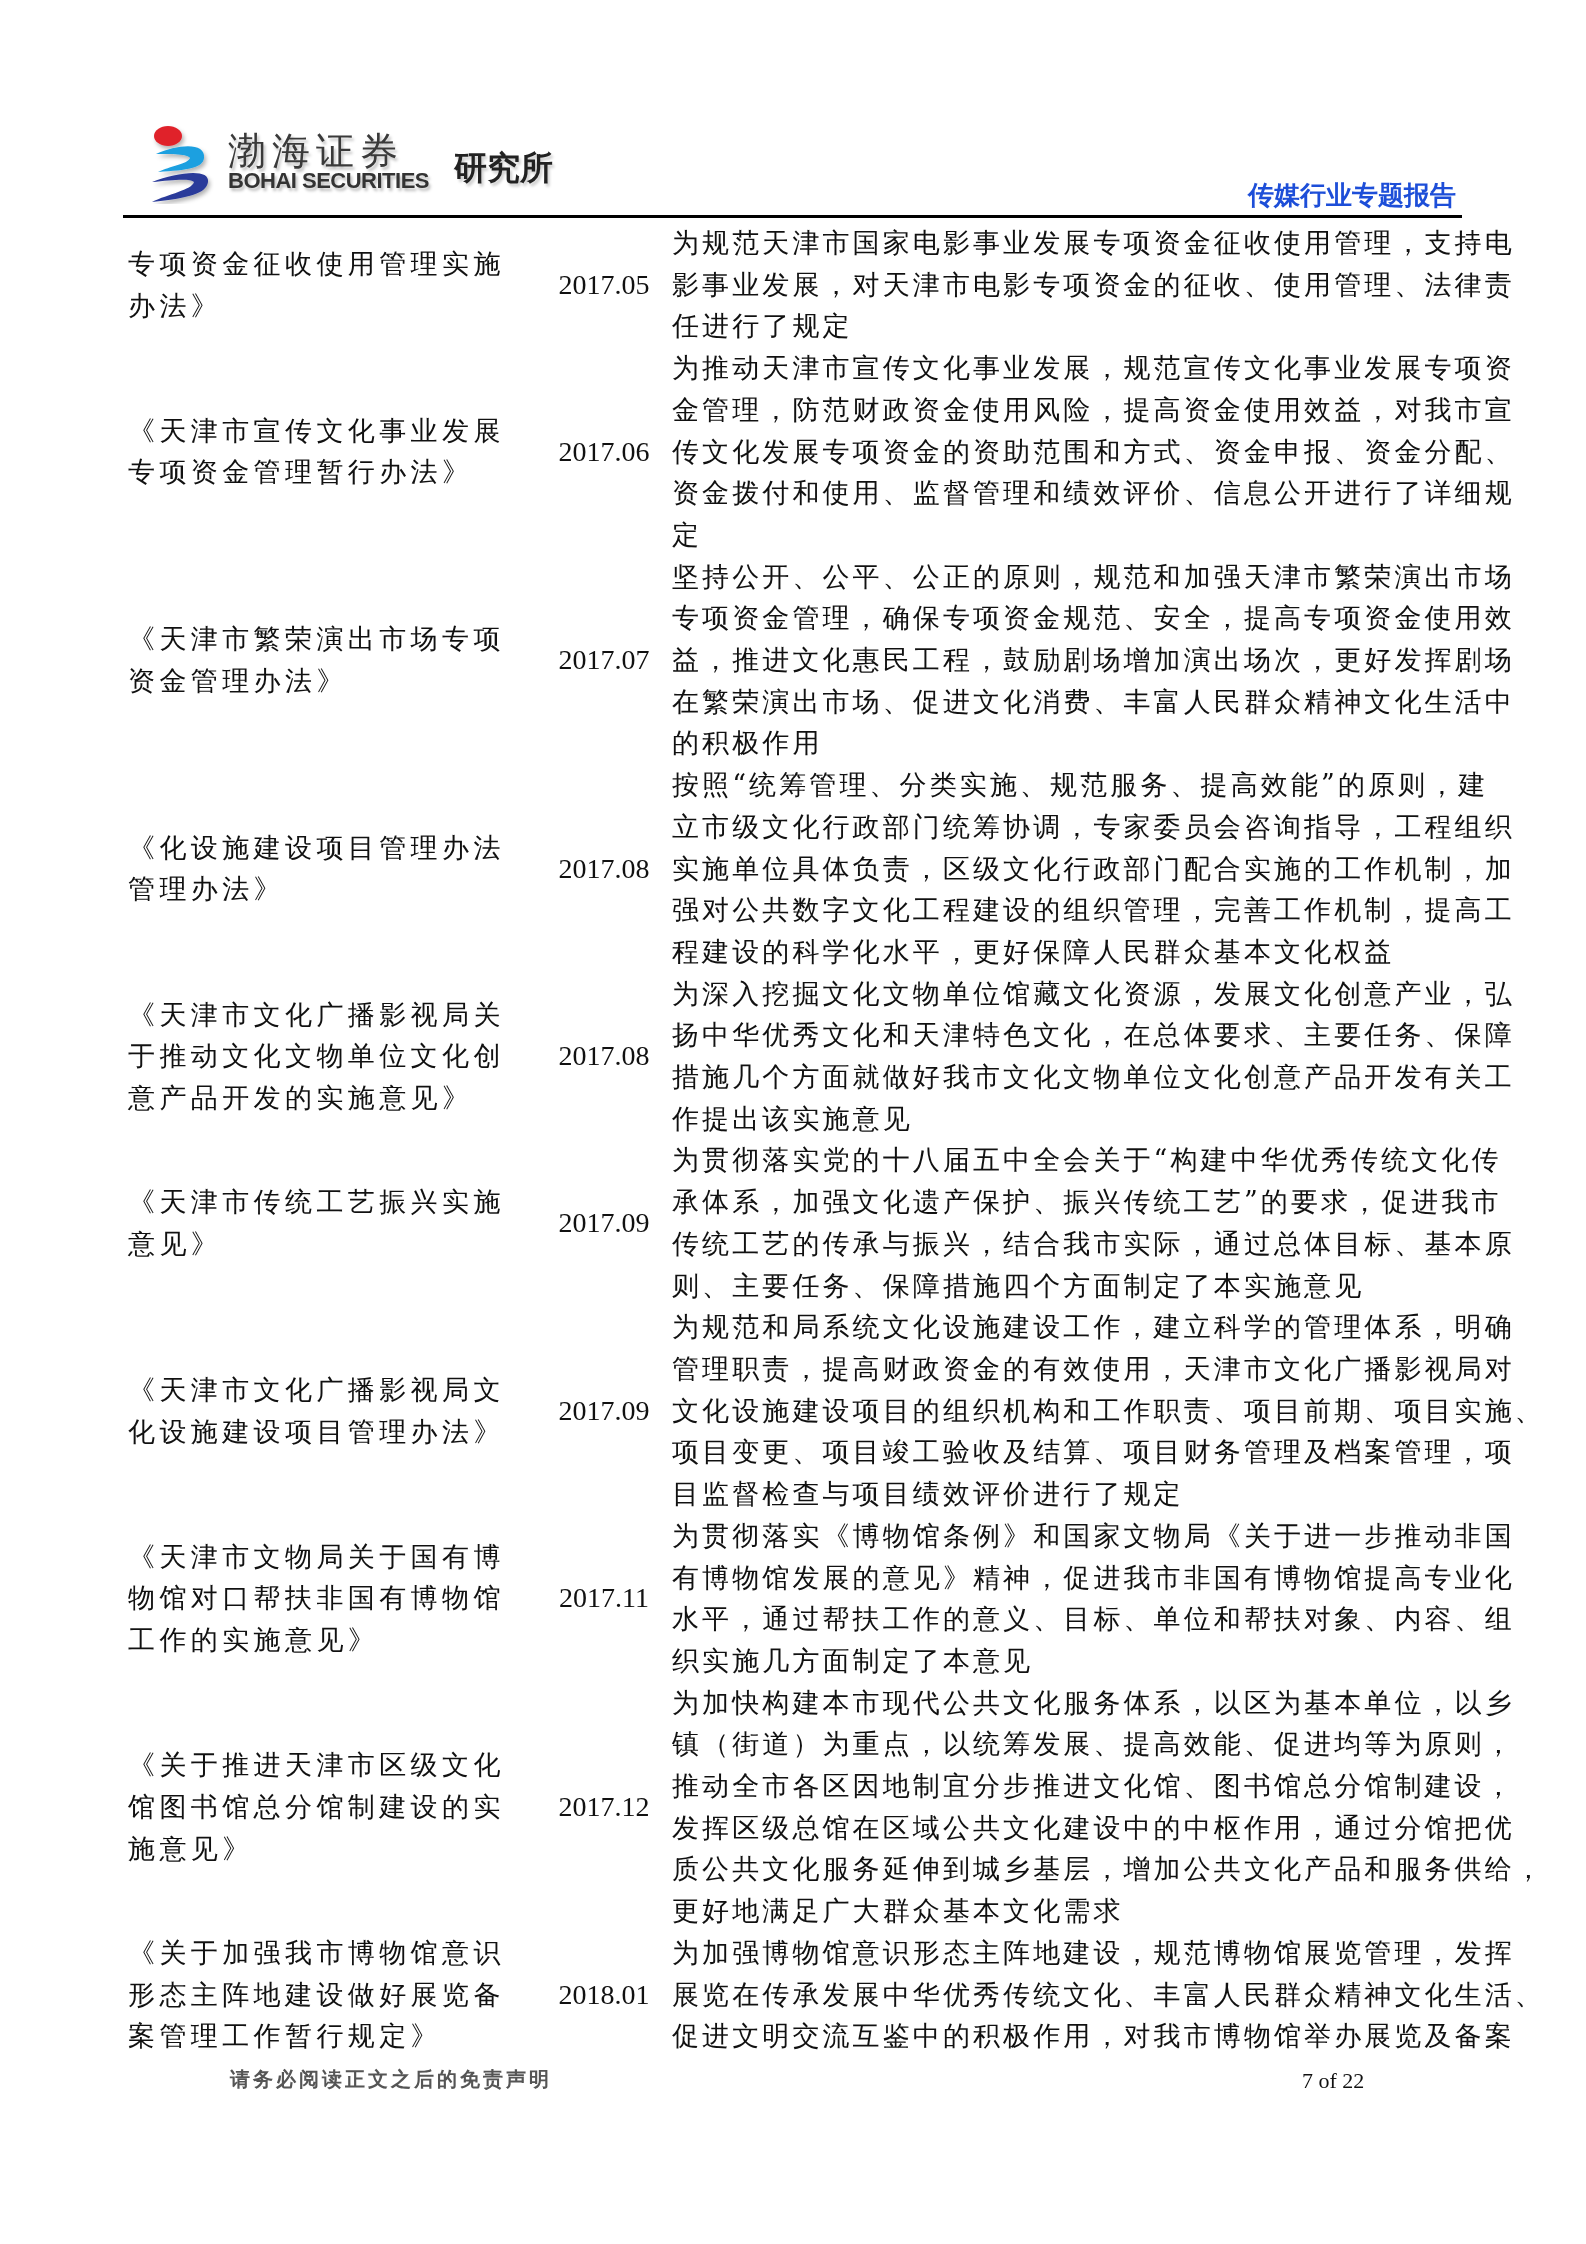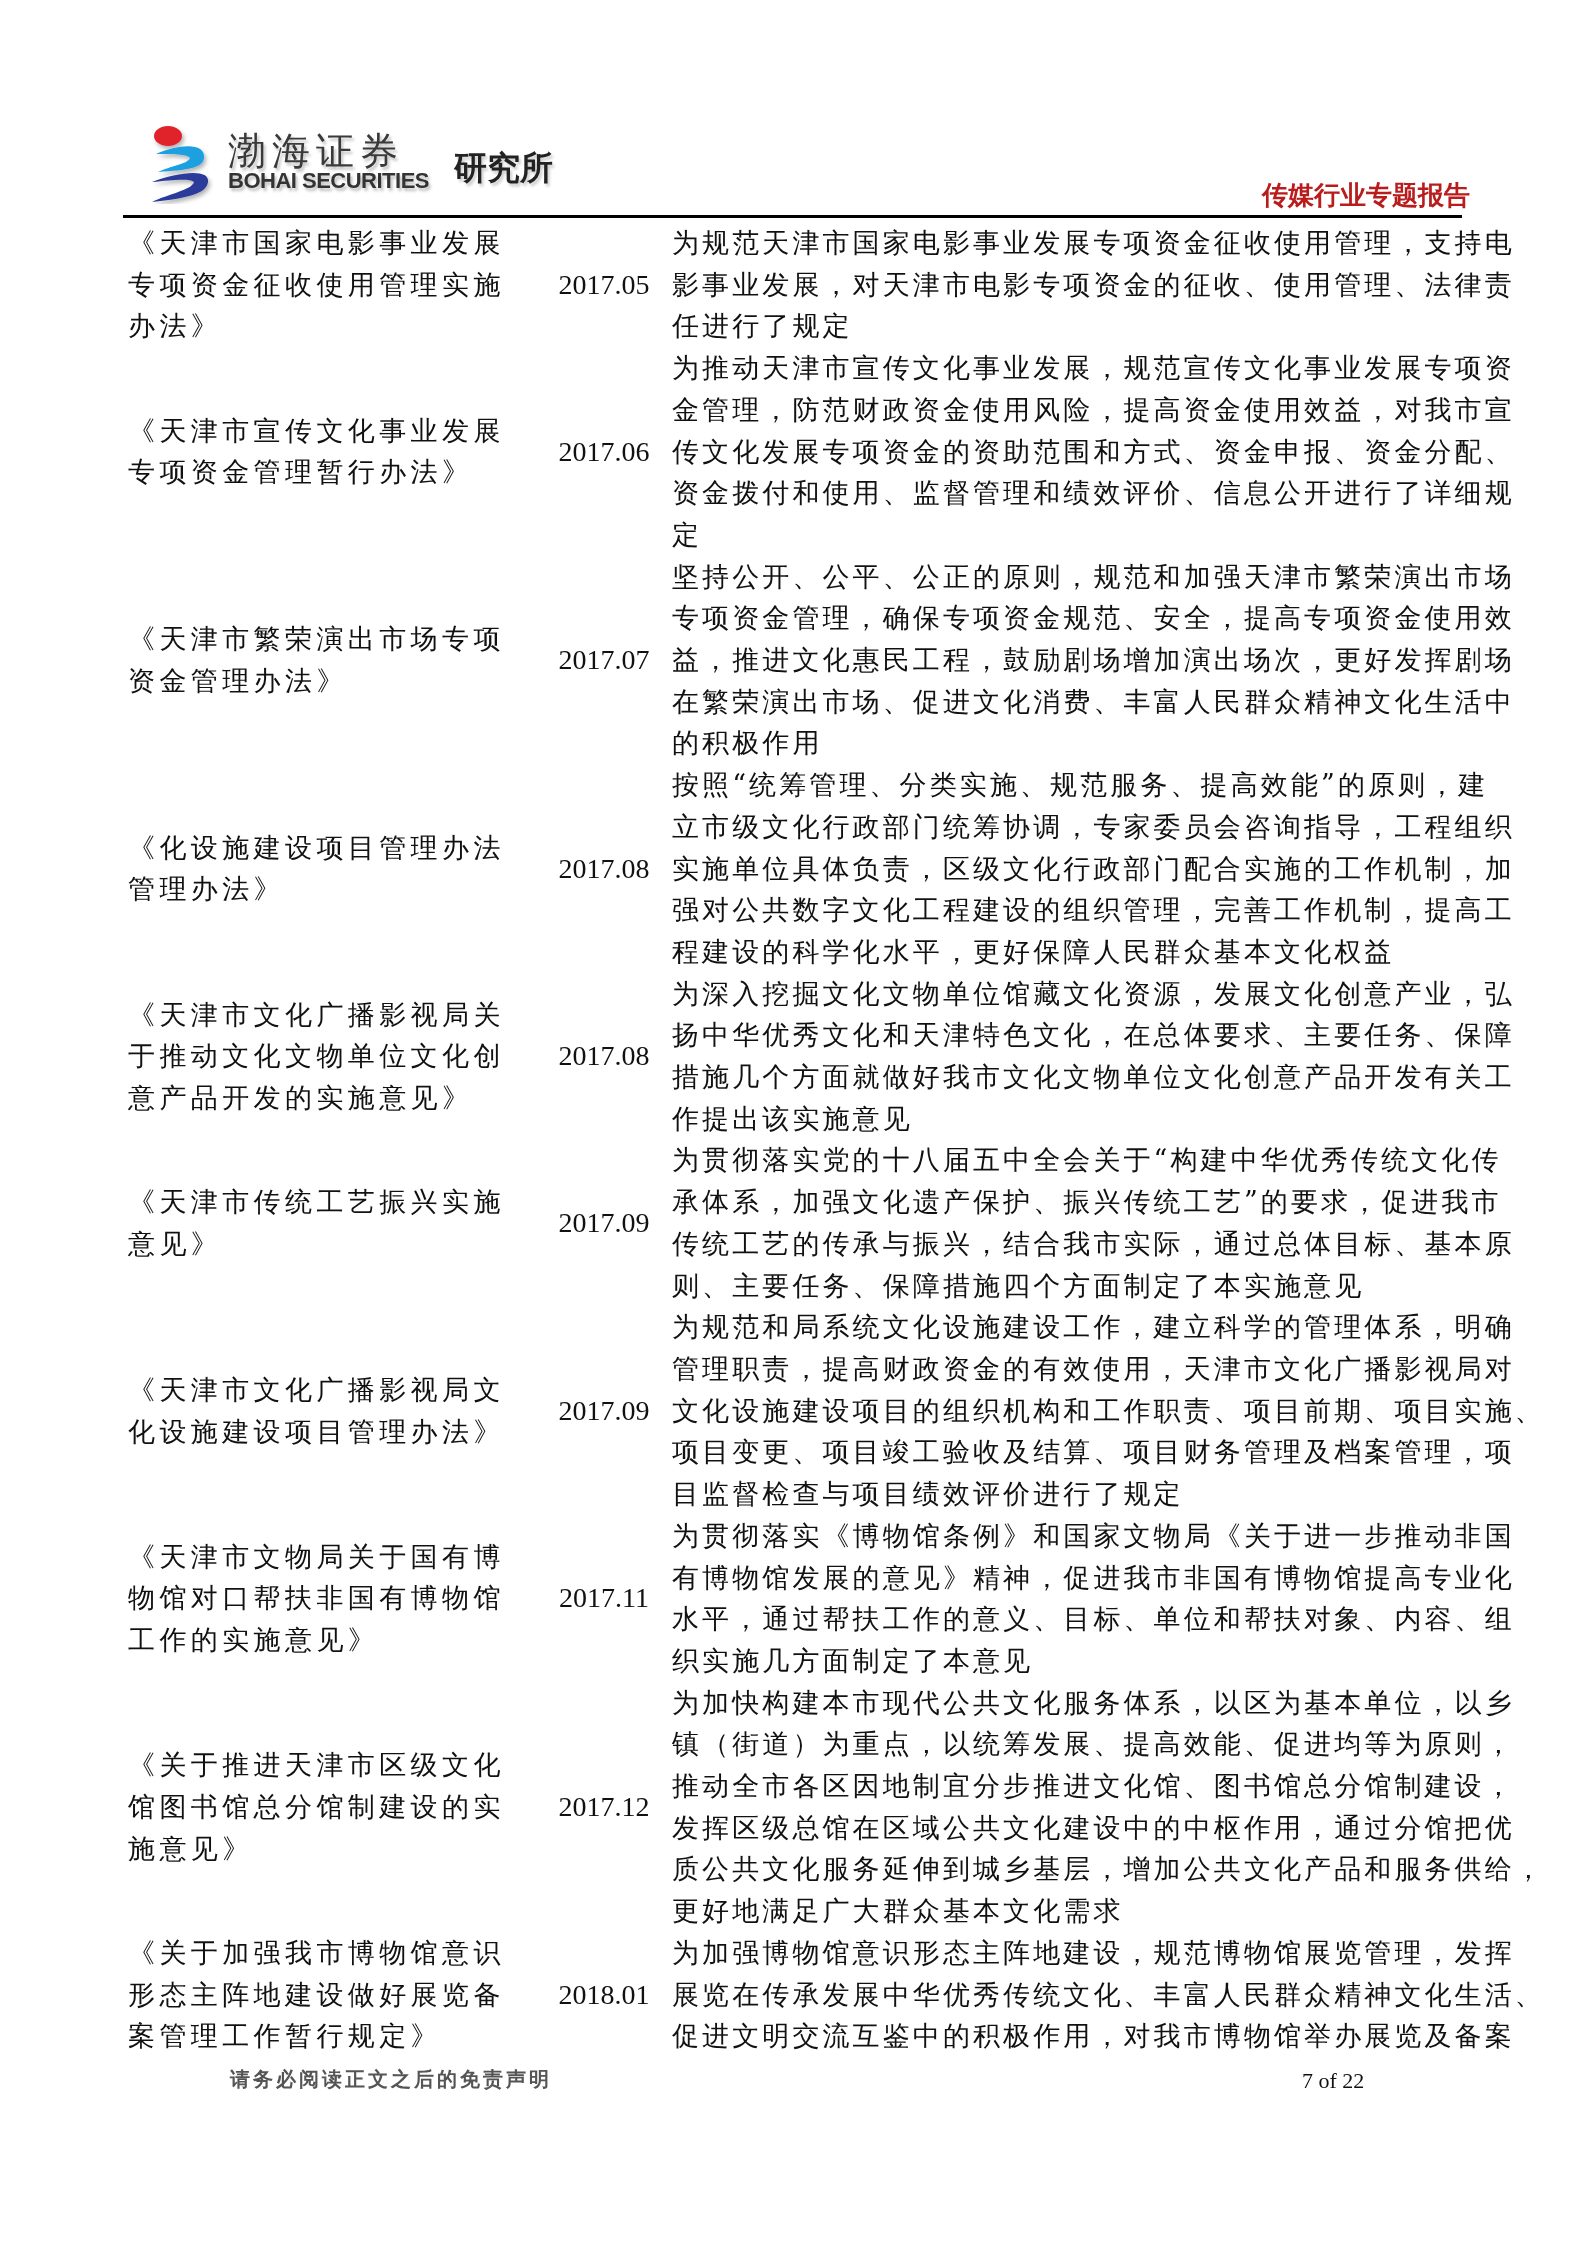"传媒行业专题报告" .report-title { color: #b91c1c -> #1d4ed8; right: 116px -> 130px }
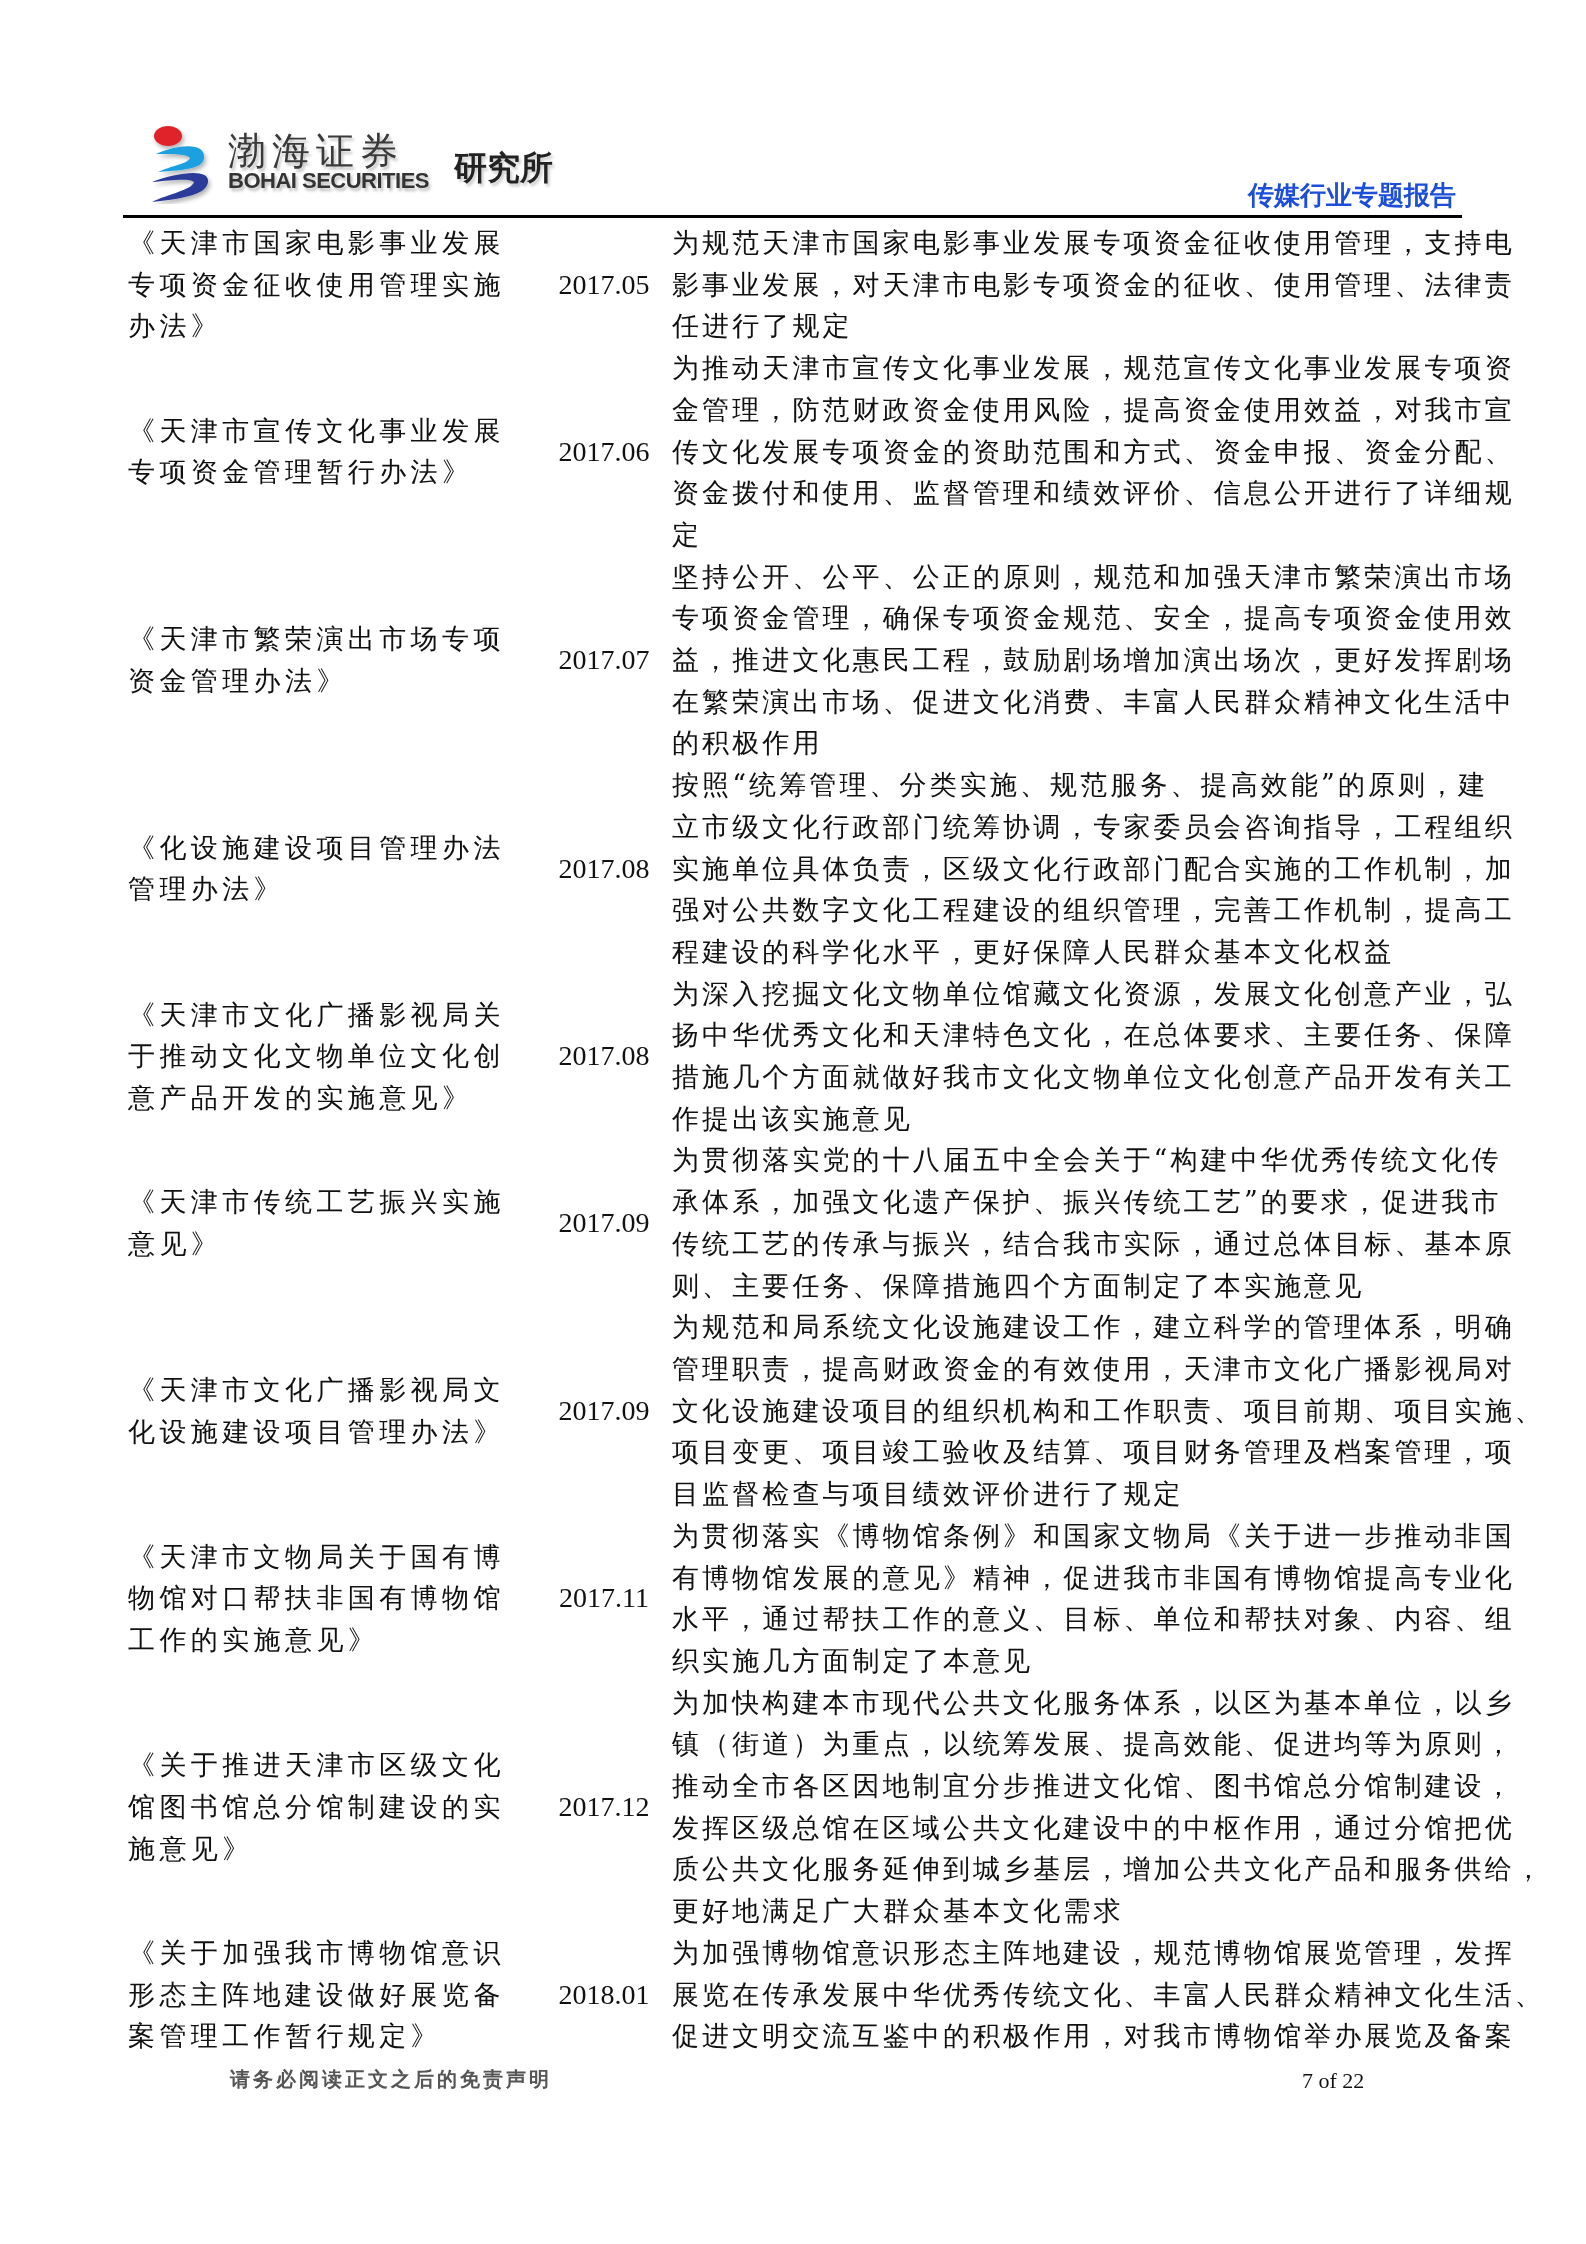"《天津市国家电影事业发展" span.ln { html: <span>《天津市国家电影事业发展</span> -> none }
